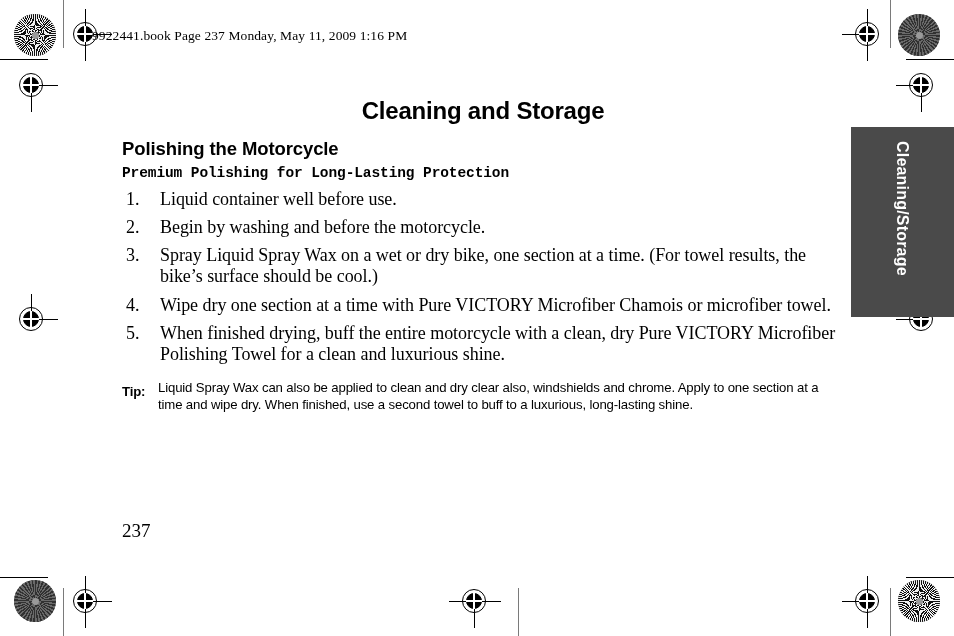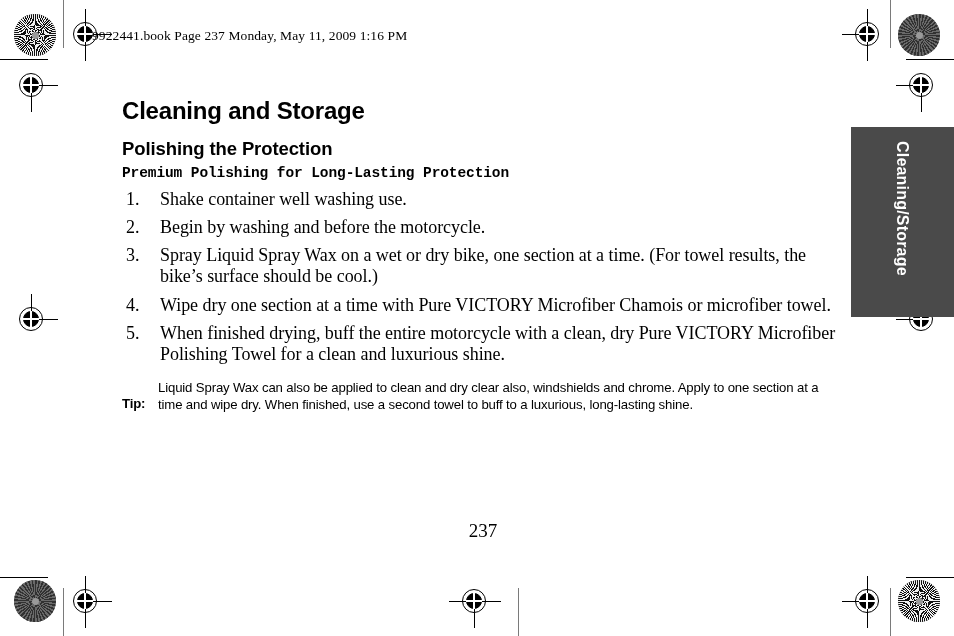"Cleaning and Storage" .chapter-title { text-align: left -> center }
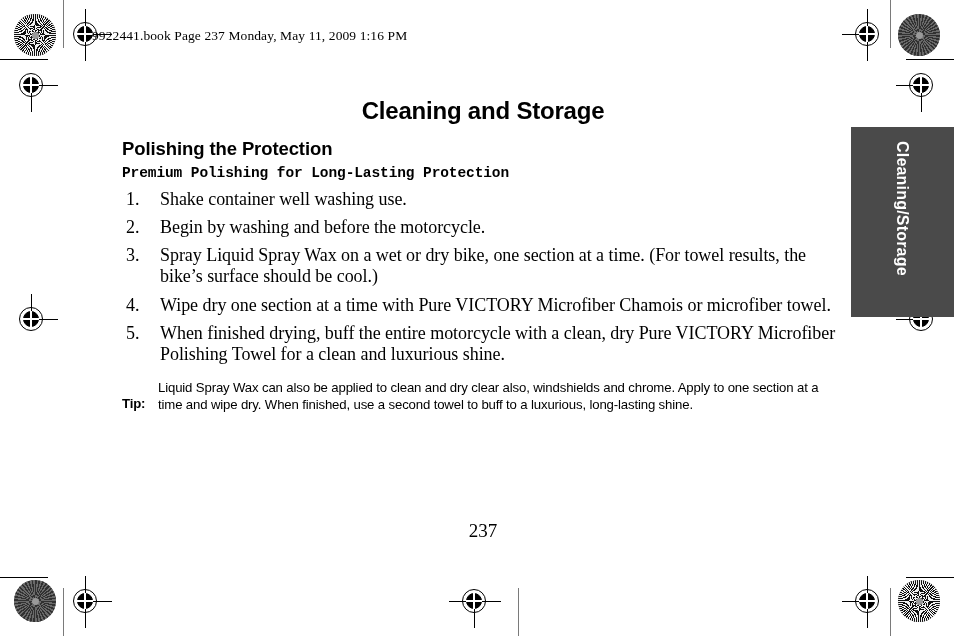"Polishing the Protection" h2.section-title { text: Protection -> Motorcycle }
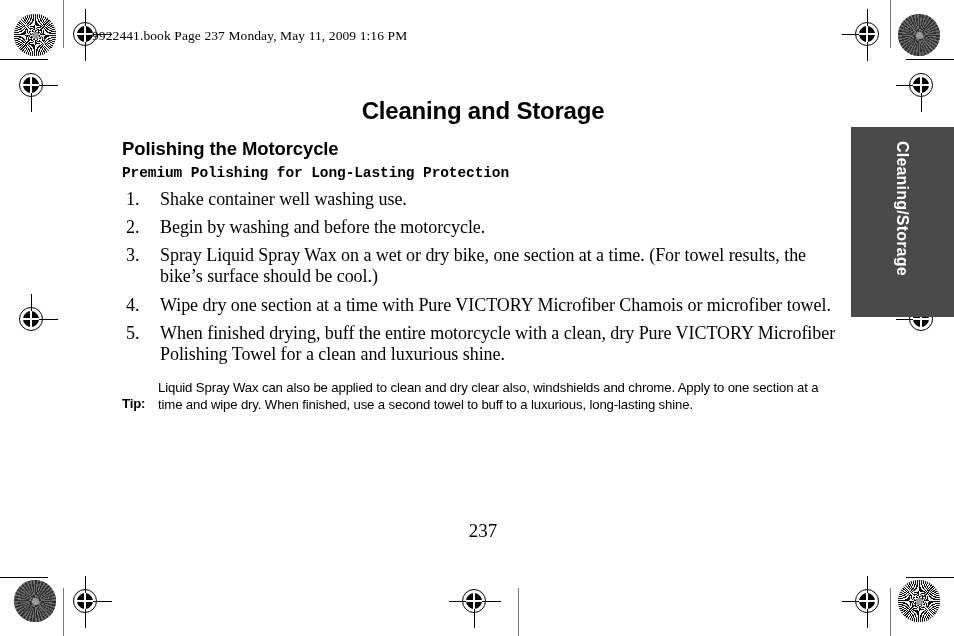"Shake container well washing use." span { text: Shake container well washing -> Liquid container well before }
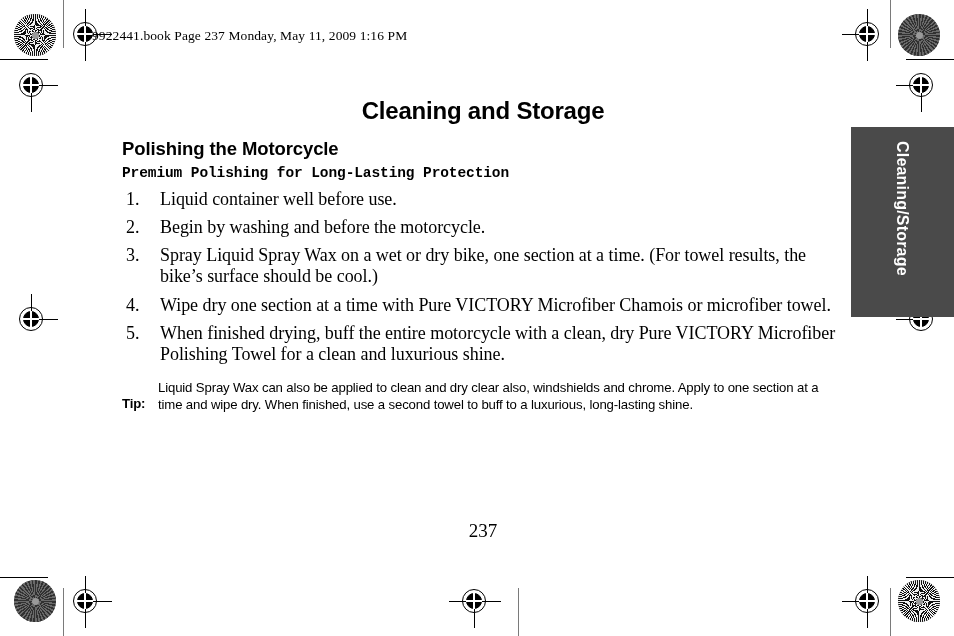"Tip:" .tip .tip-label { top: 16px -> 4px }
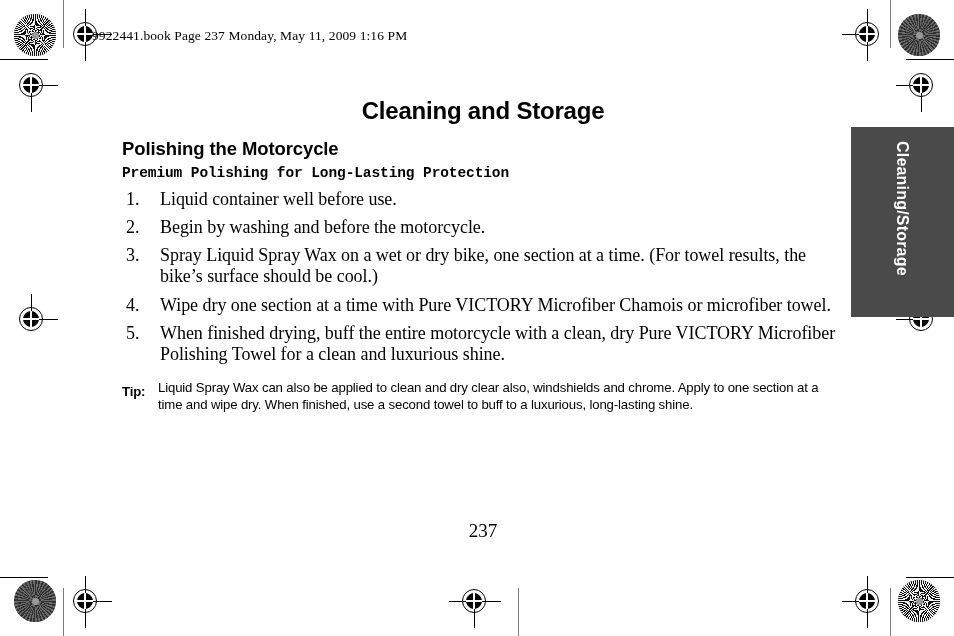"237" .page-number { text-align: center -> left }
